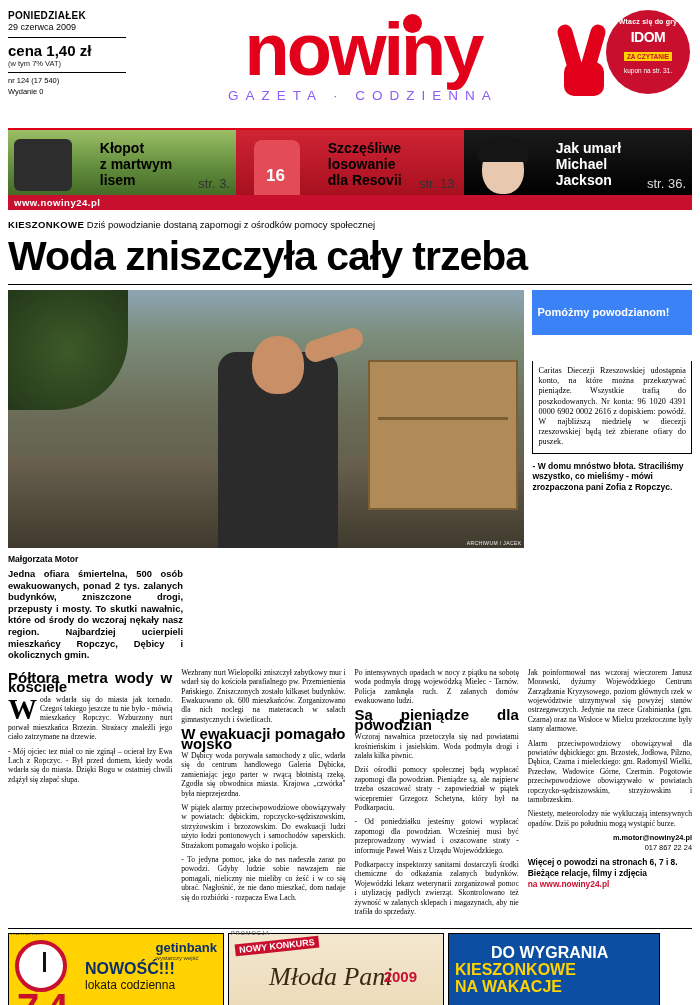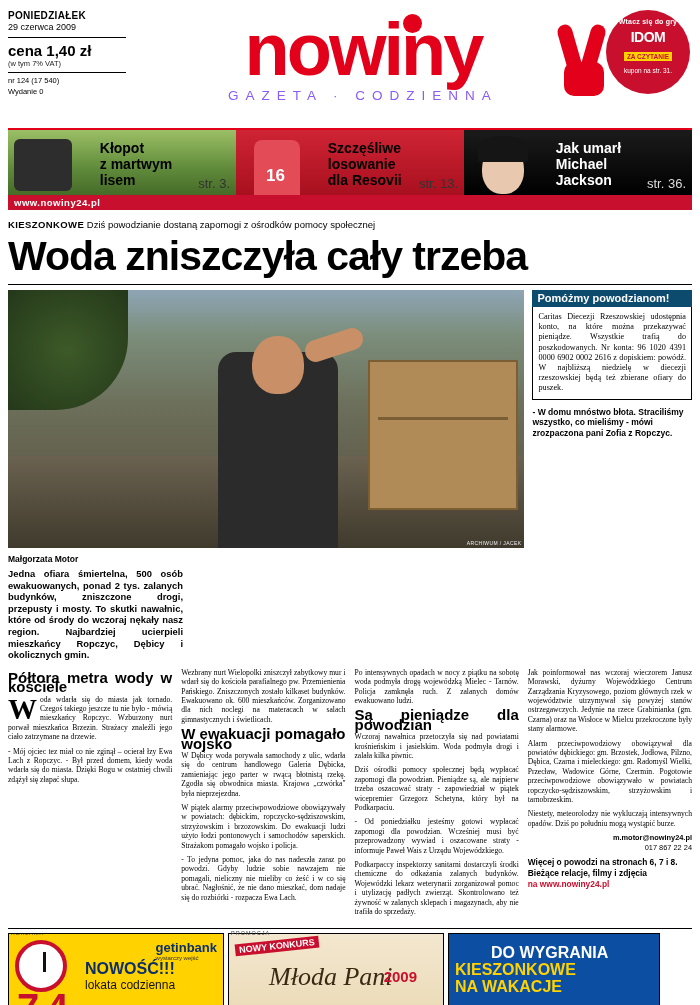"Pomóżmy powodzianom!" .sb-head { background: #0c4a6e -> #3b82f6; padding: 2px 5px -> 16px 5px }
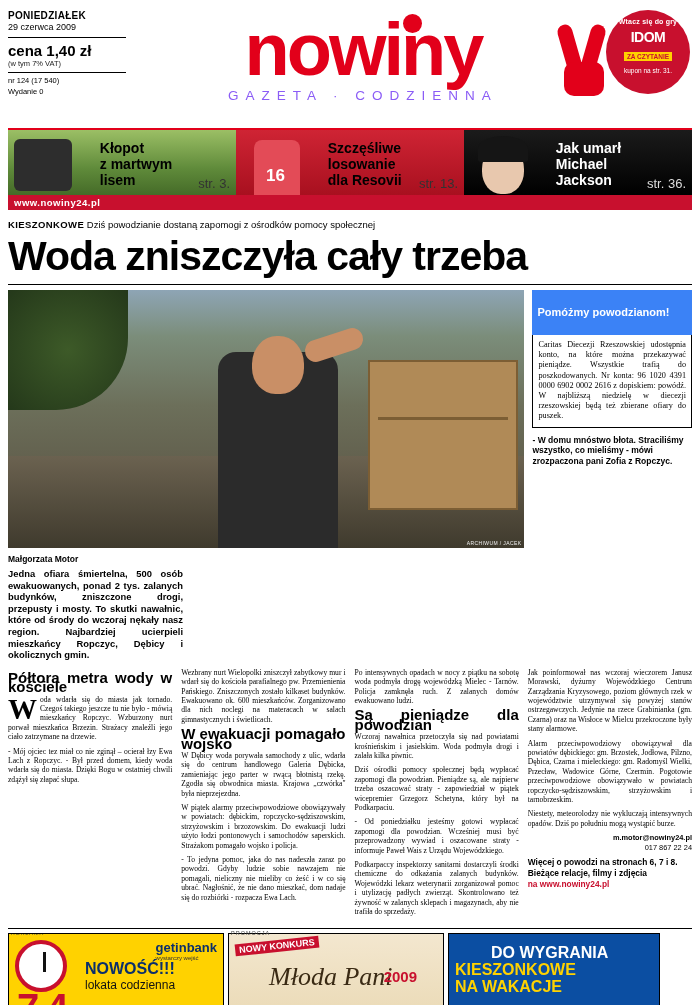"Caritas Diecezji Rzeszowskiej udostępnia" .sb-body { margin-top: none -> 26px }
